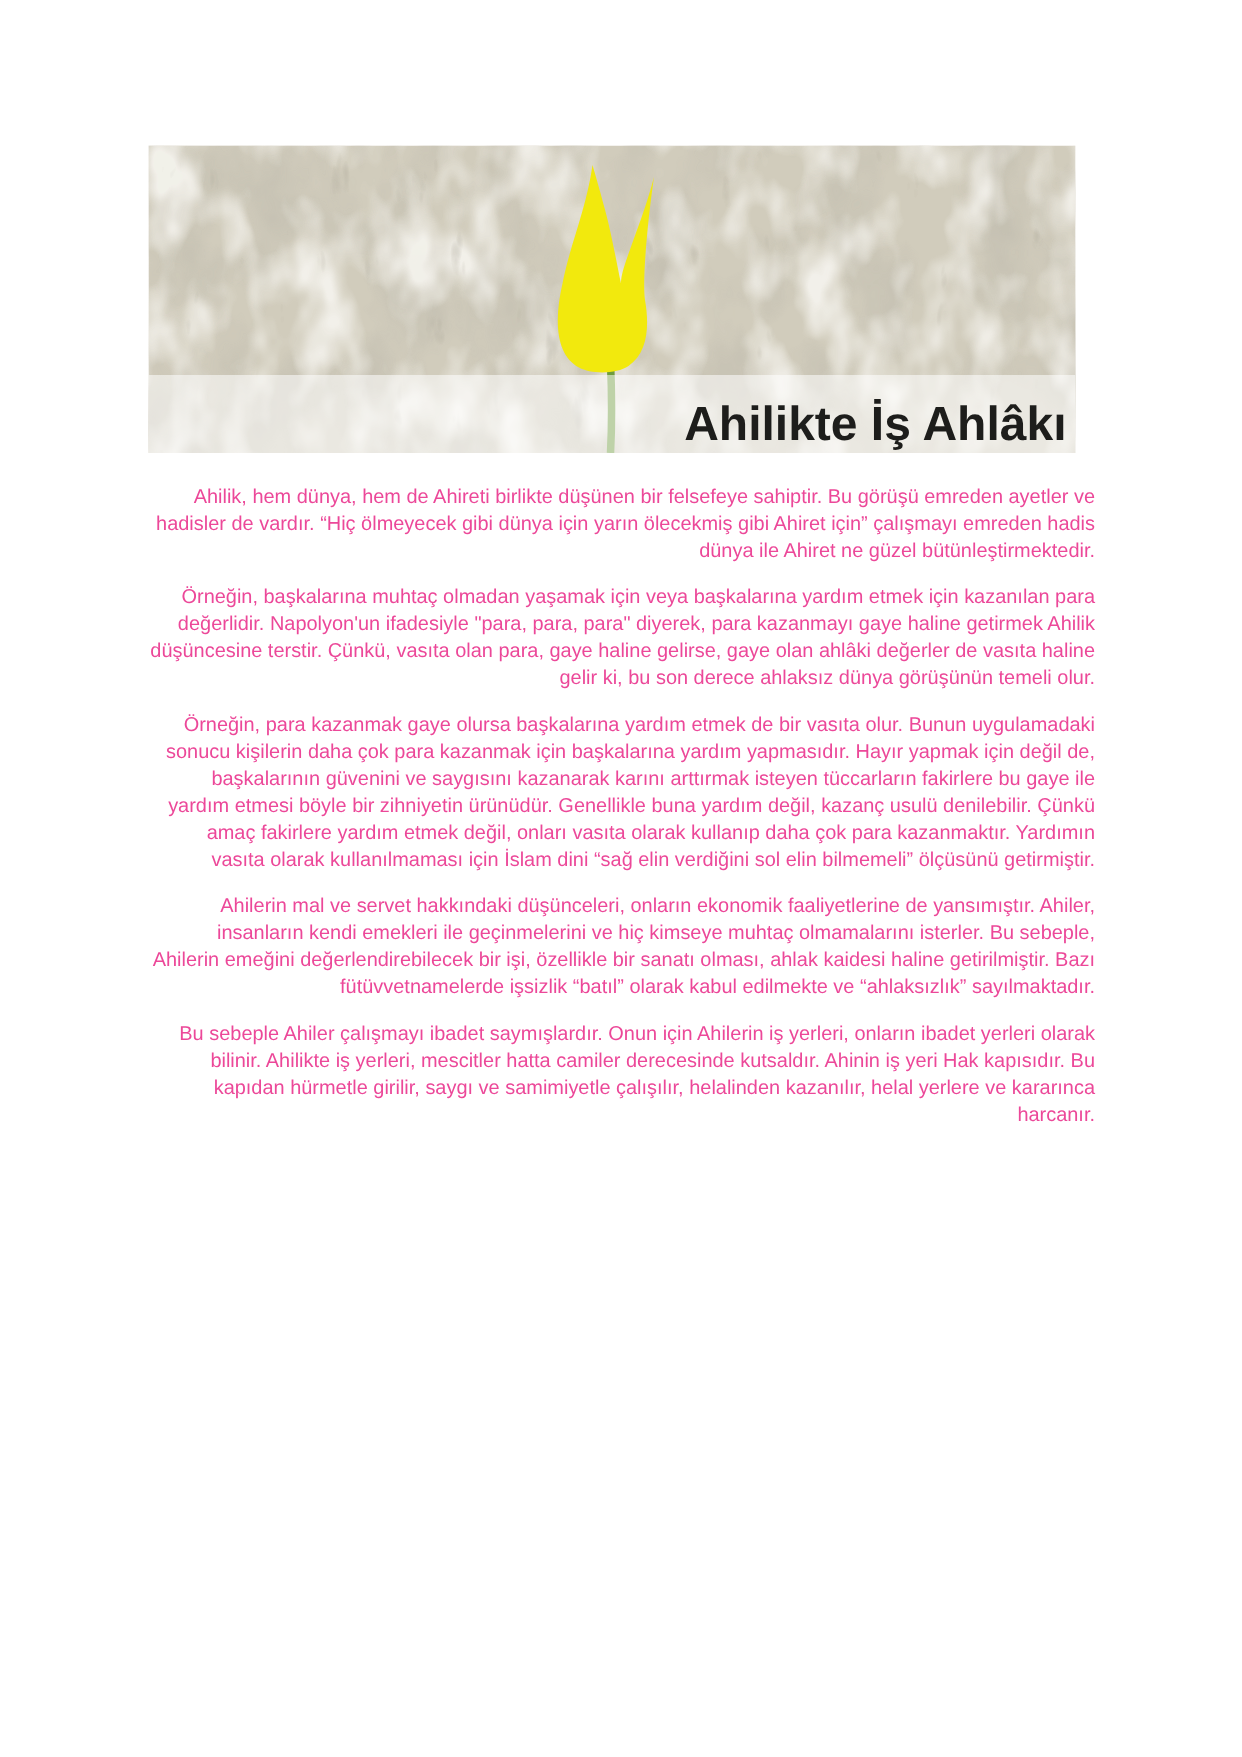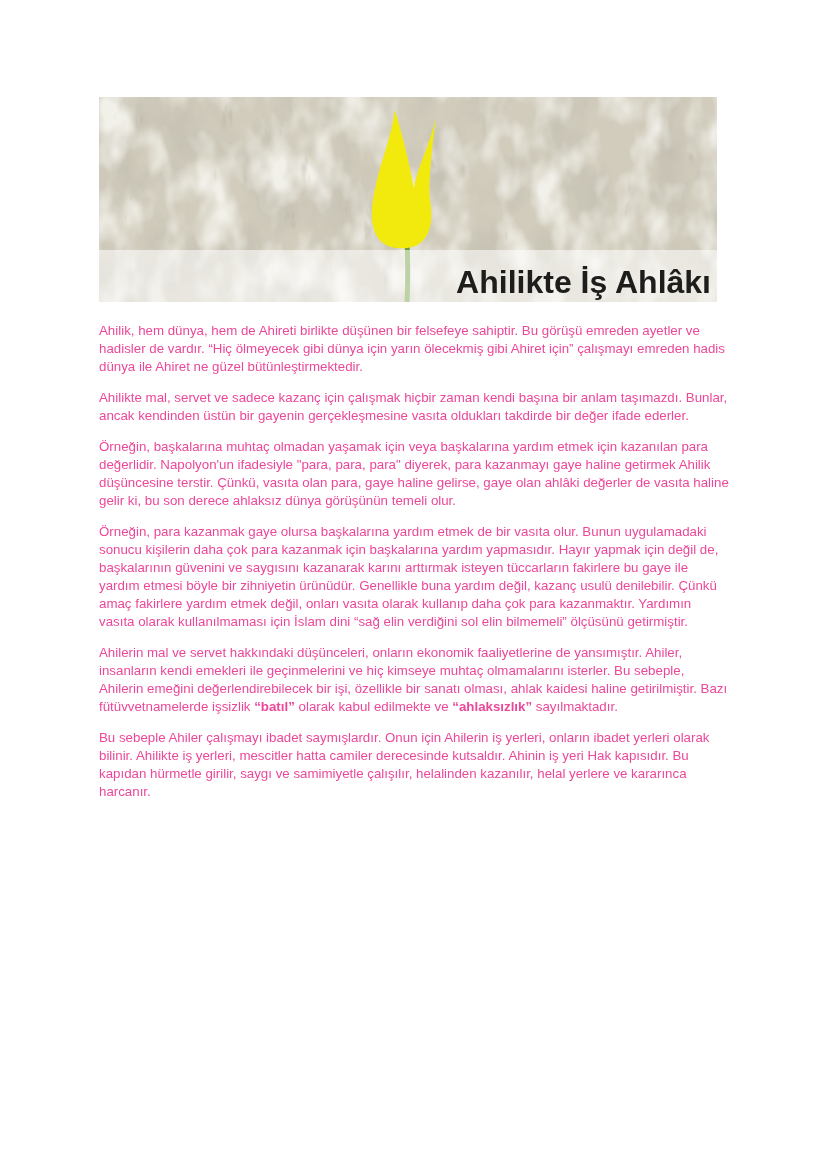"Ahilikte İş Ahlâkı" .page { text-align: none -> right }
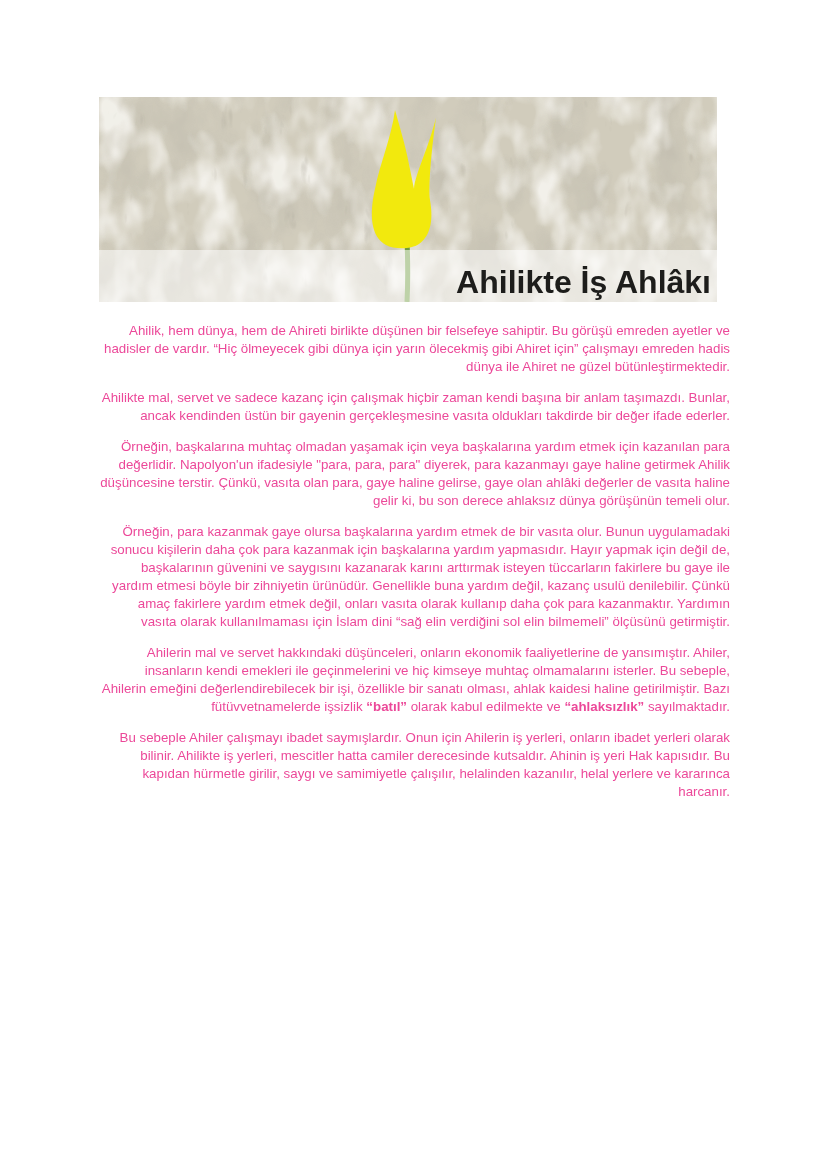"Ahilikte mal, servet ve sadece" p { html: <p>Ahilikte mal, servet ve sadece kazanç için çalışmak hiçbir zaman kendi başına bir anlam taşımazdı. Bunlar, ancak kendinden üstün bir gayenin gerçekleşmesine vasıta oldukları takdirde bir değer ifade ederler.</p> -> none }
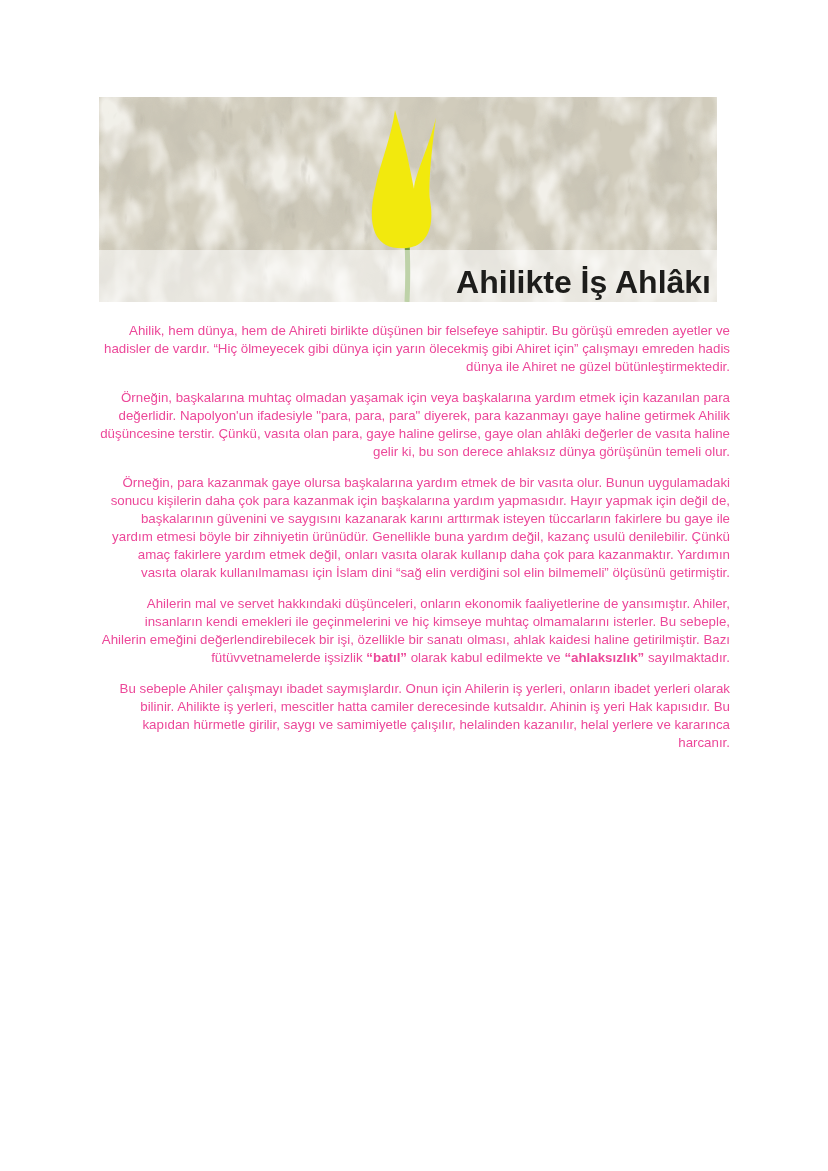"“batıl”" .article p strong { font-weight: 700 -> 400 }
